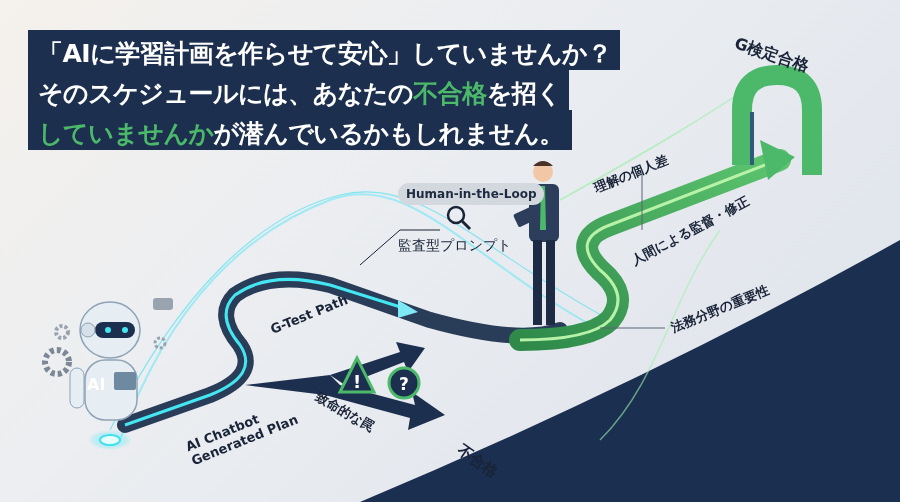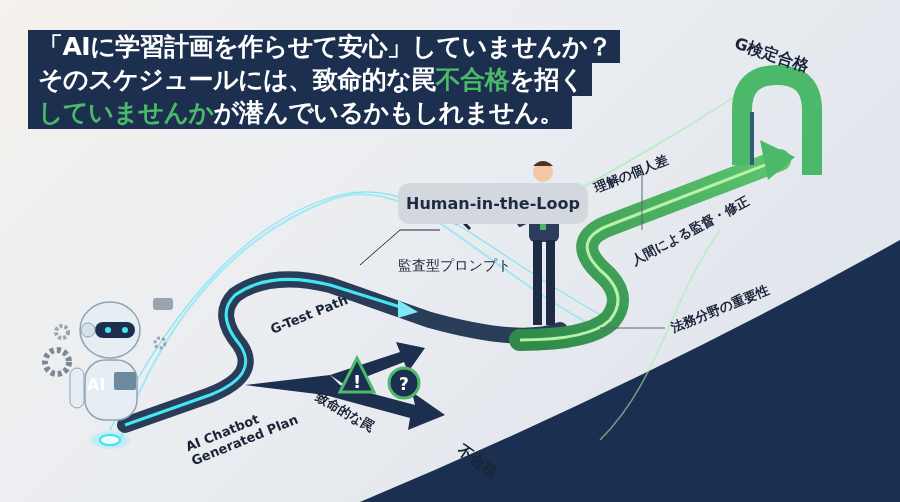"「AIに学習計画を作らせて安心」していませんか？" .title-line { padding: 1px 8px 1px 10px -> 8px 8px 1px 10px }
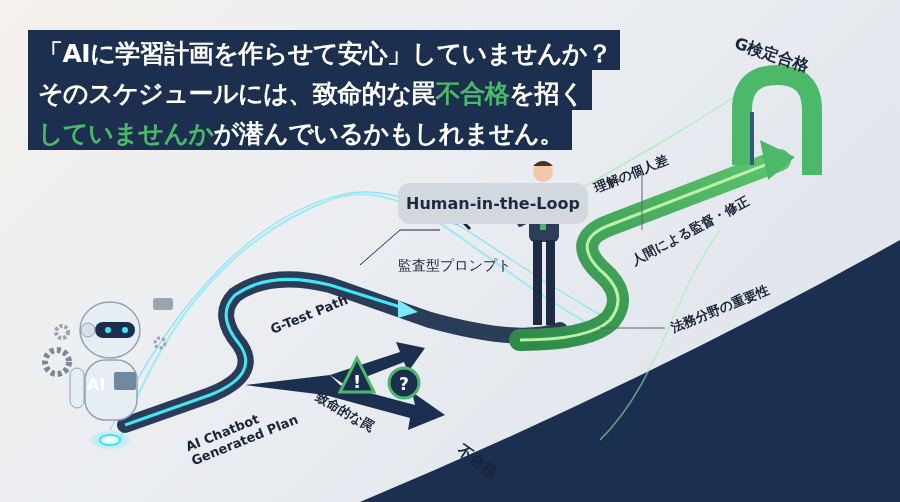"そのスケジュールには、致命的な罠" span { text: 致命的な罠 -> あなたの }
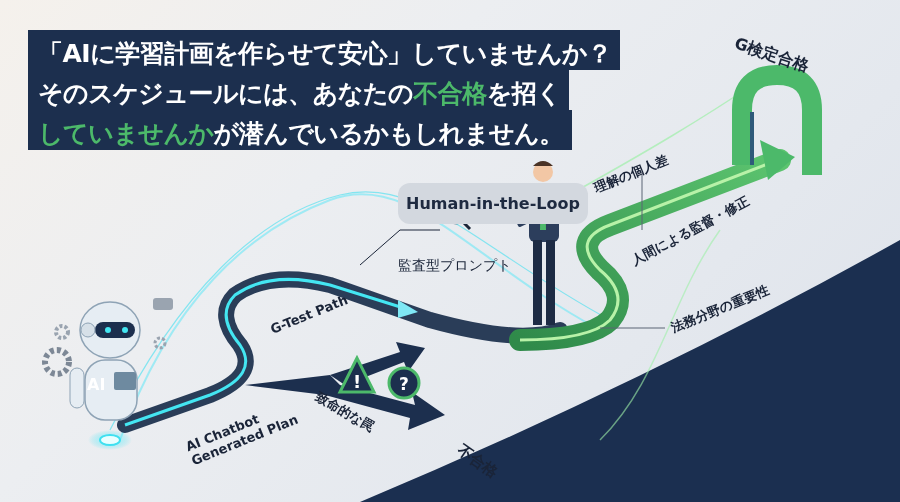"Human-in-the-Loop" .pill { font-size: 16px -> 12px; padding: 11px 8px -> 4px 8px }
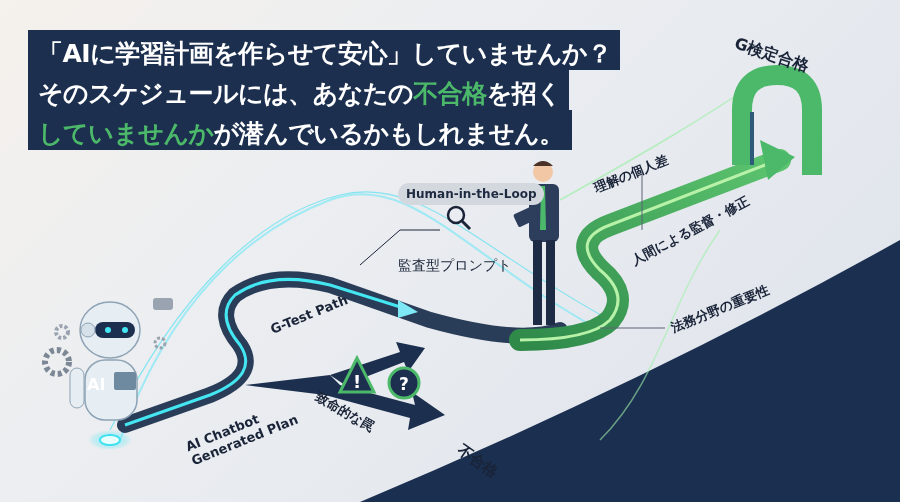"監査型プロンプト" div.lbl { margin-top: 20px -> none }
